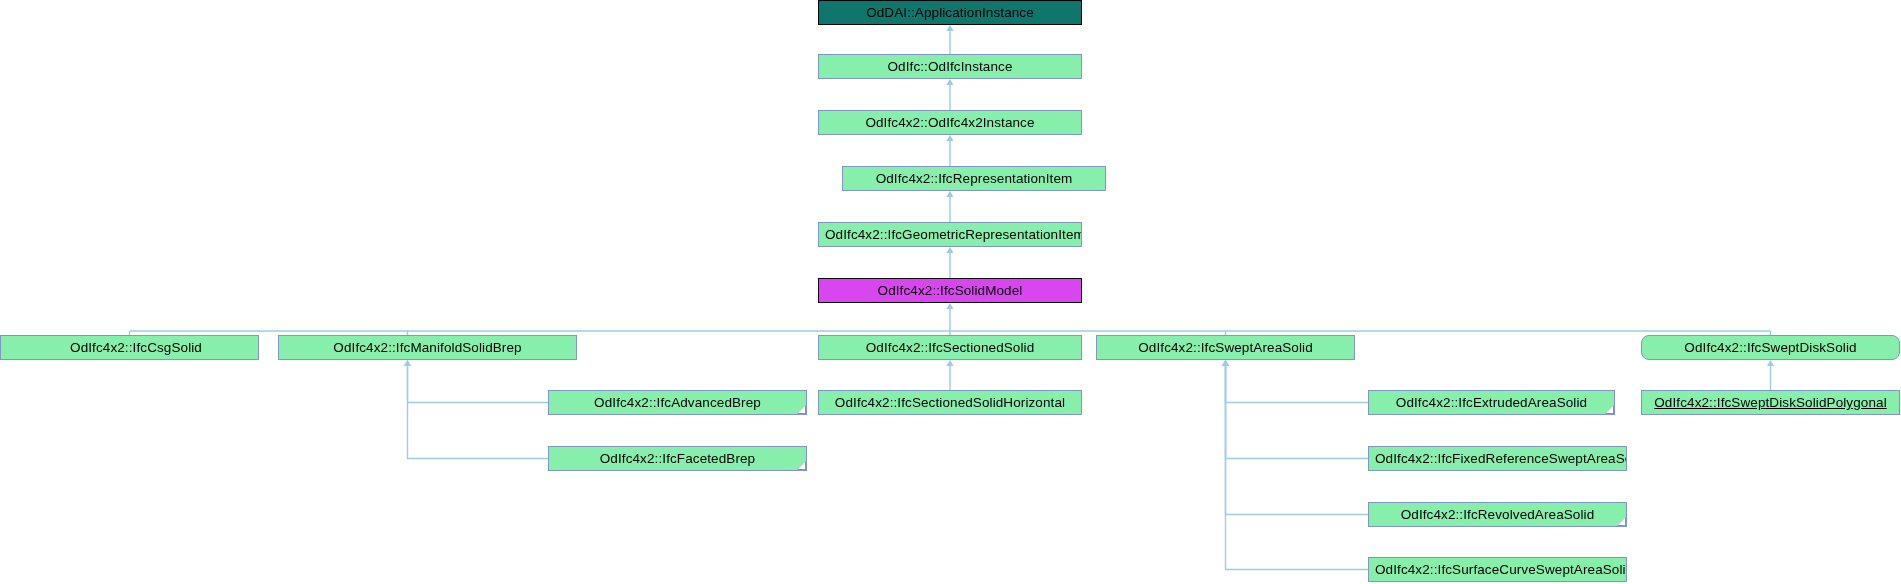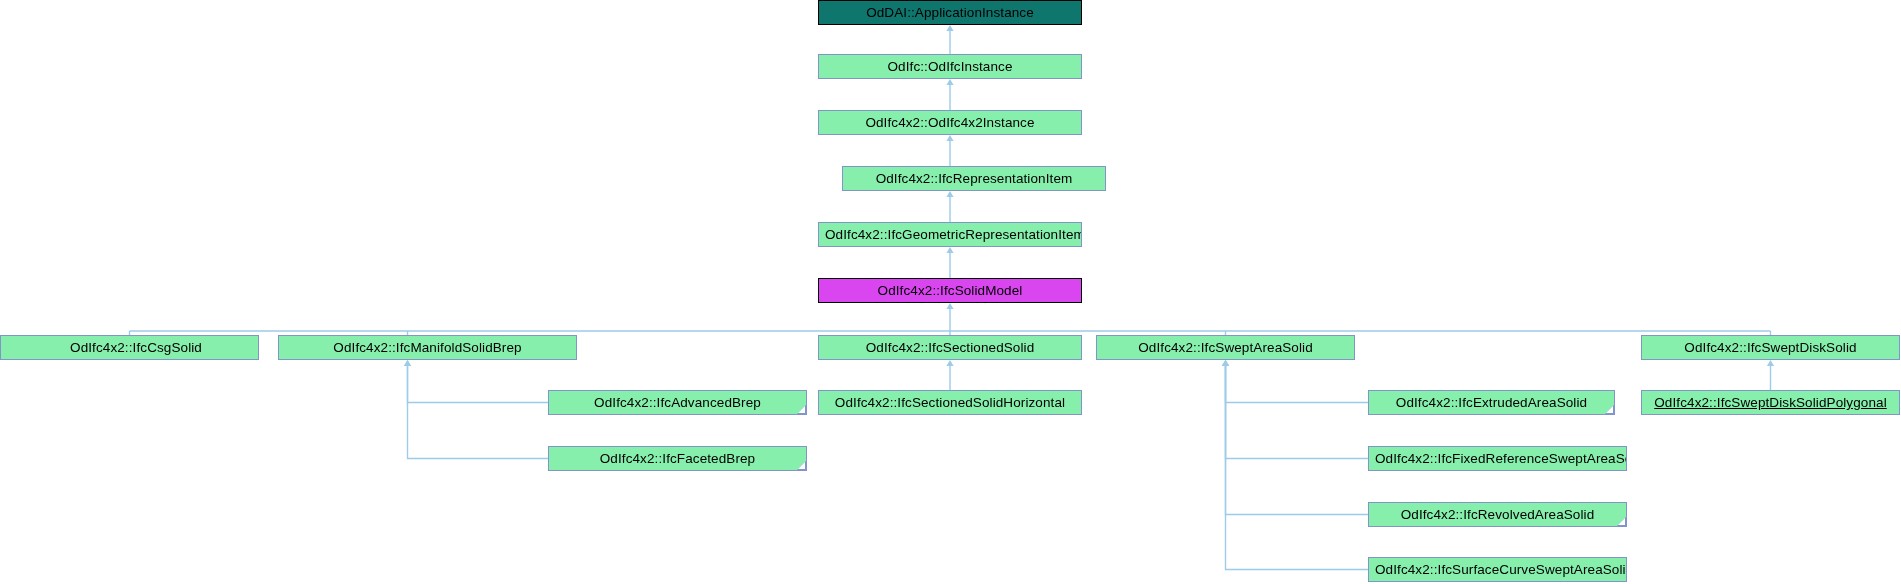"OdIfc4x2::IfcSweptDiskSolid" div.node { border-radius: none -> 8px }
